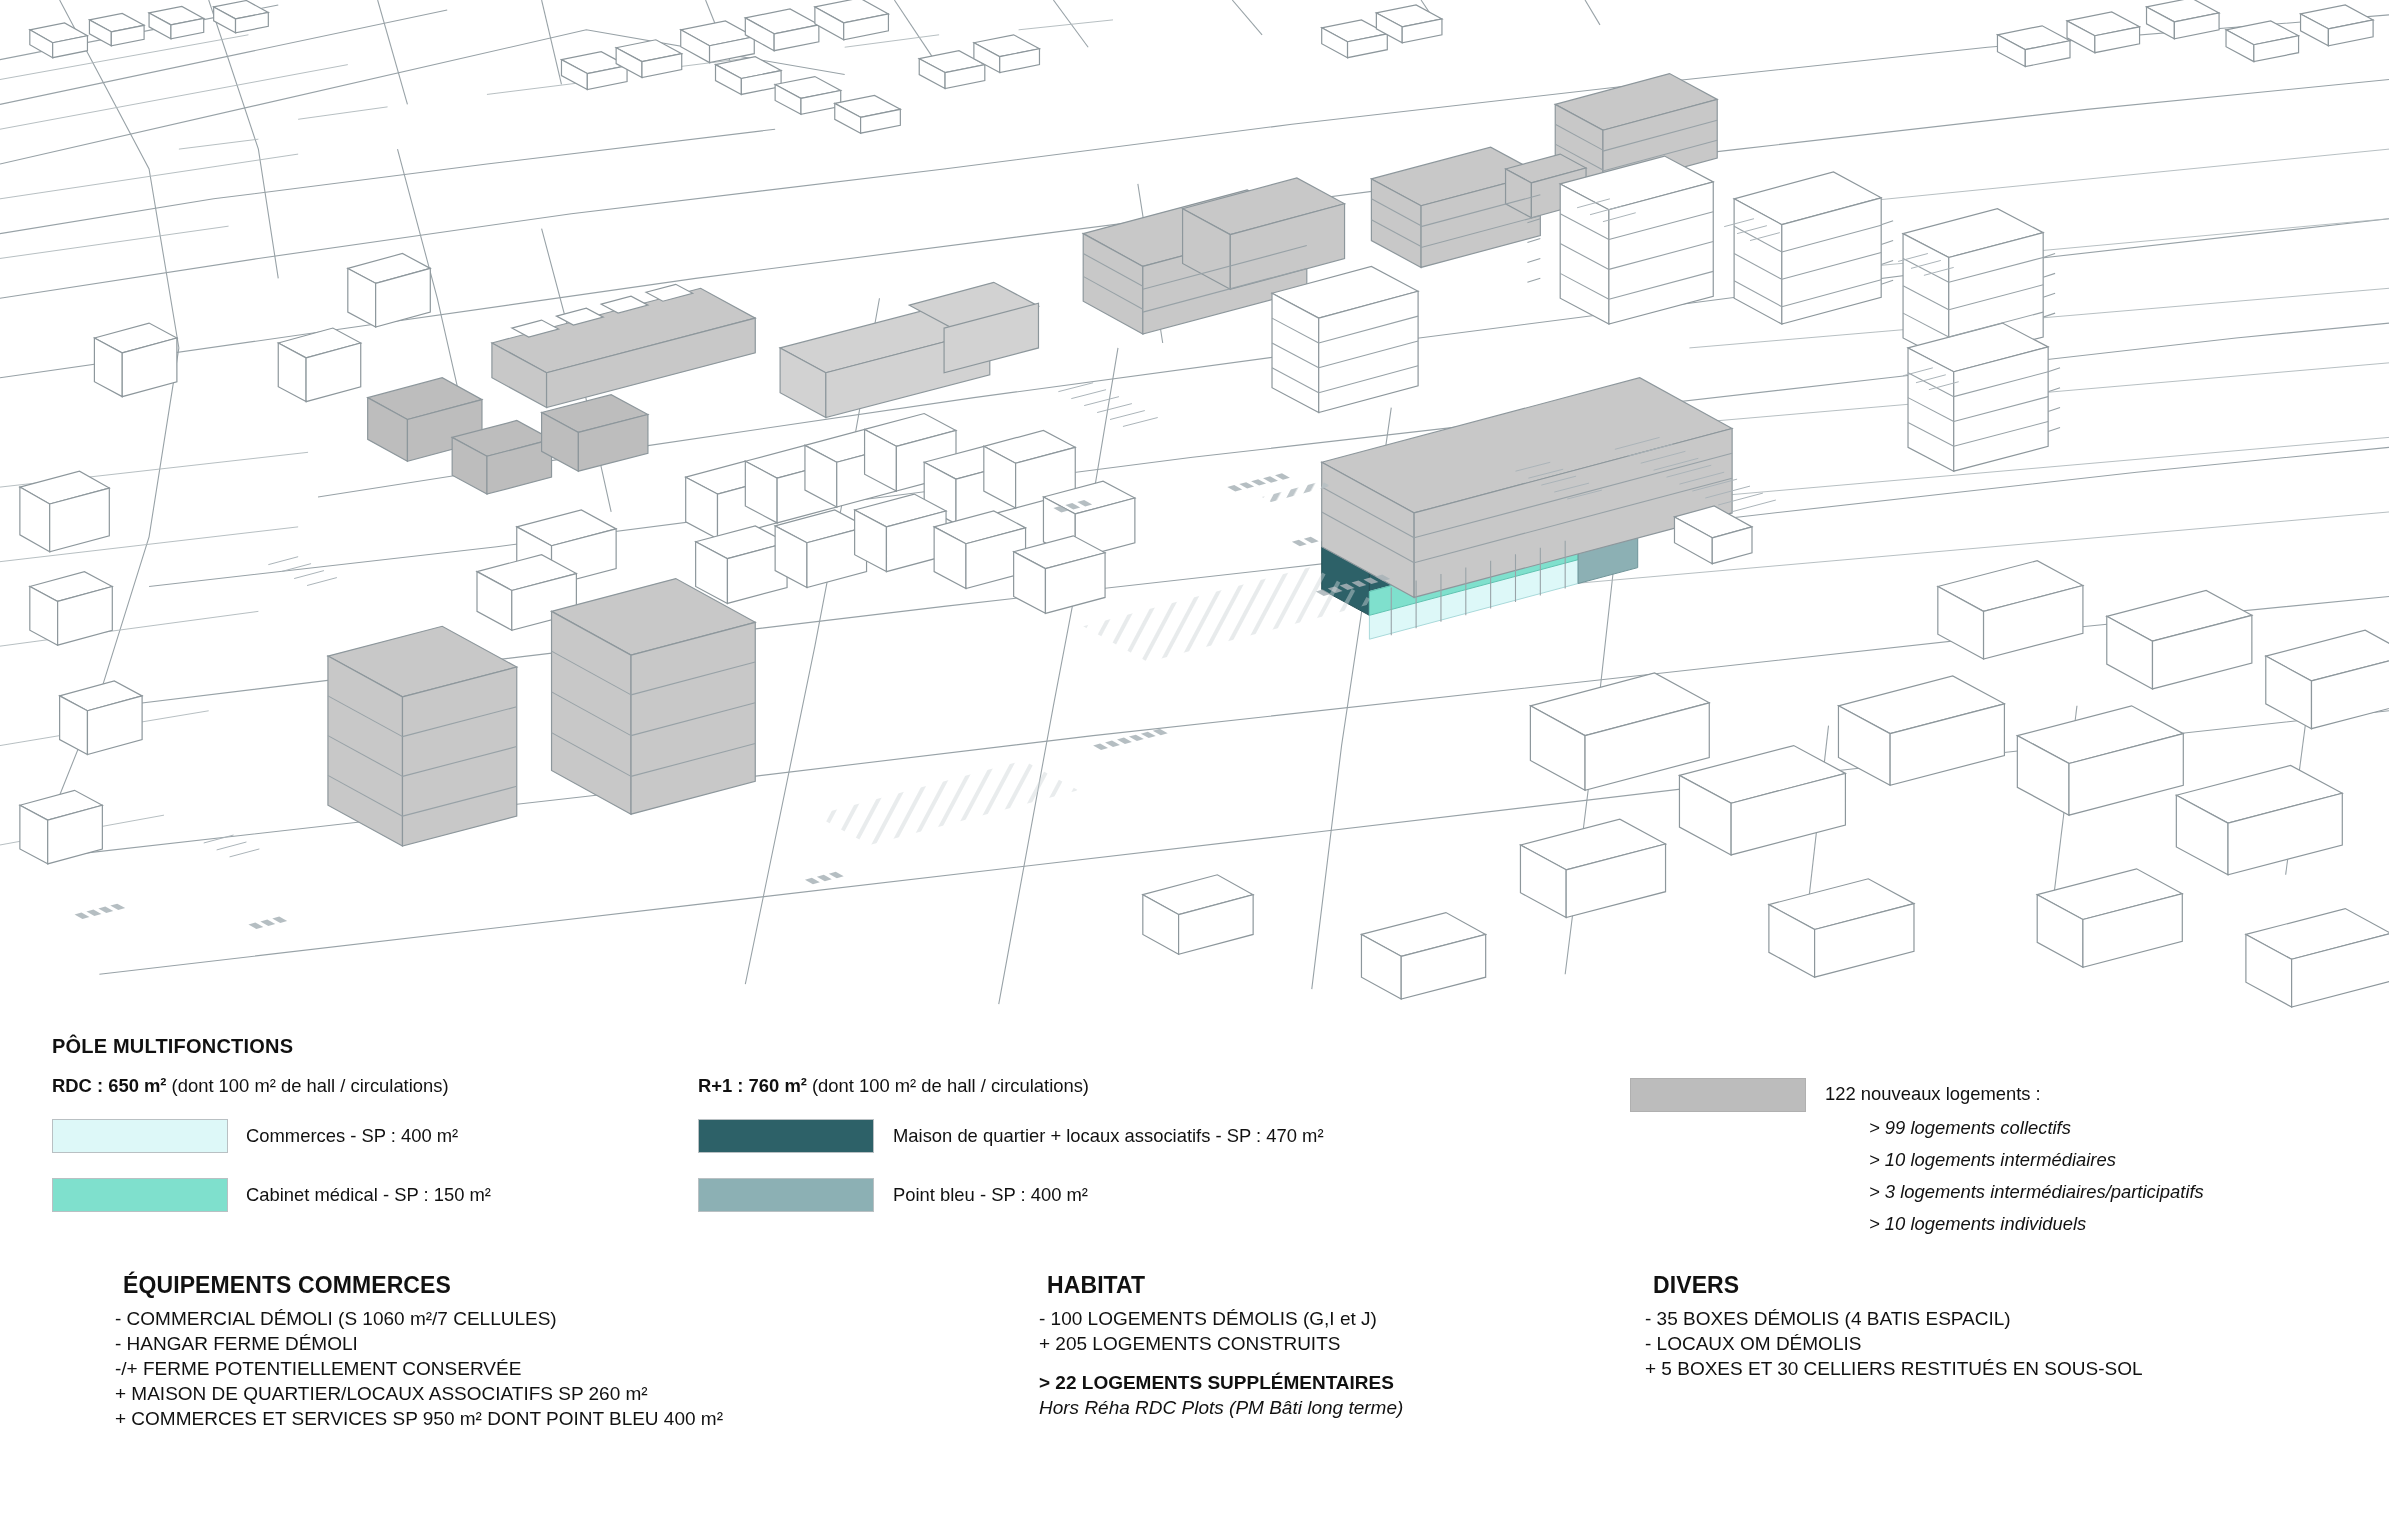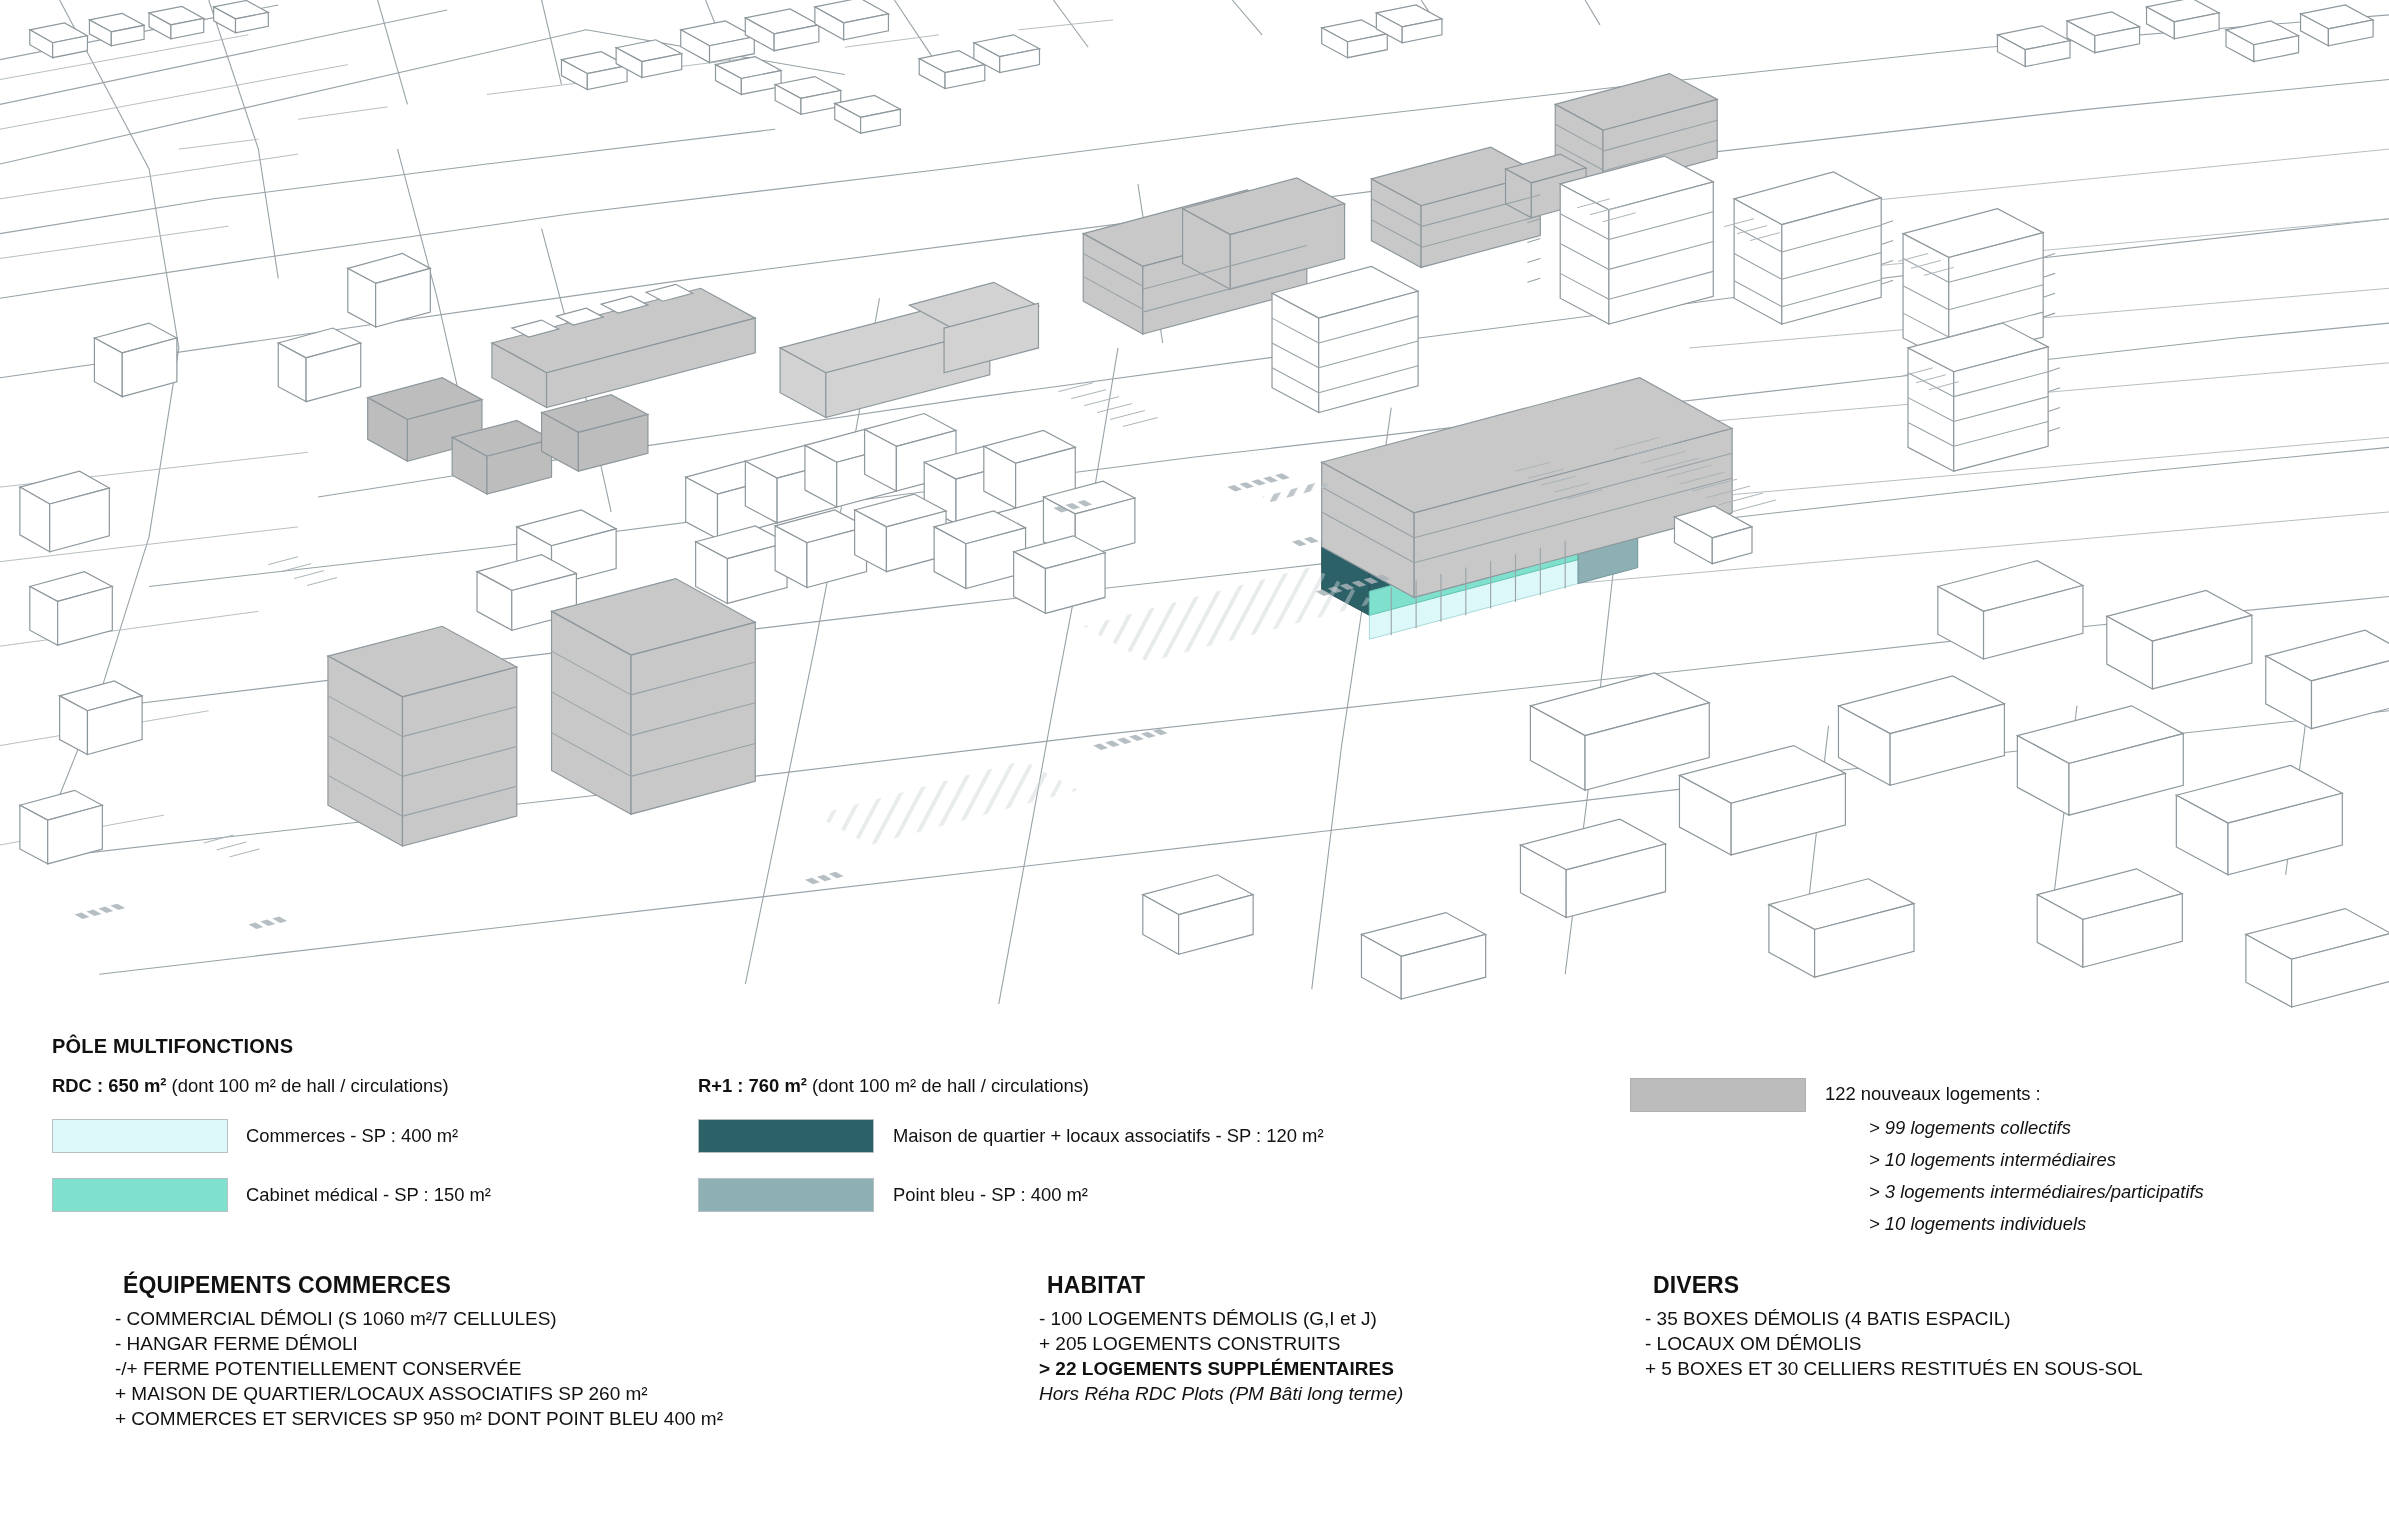"Maison de quartier + locaux" div.sw-label { text: 120 -> 470 }
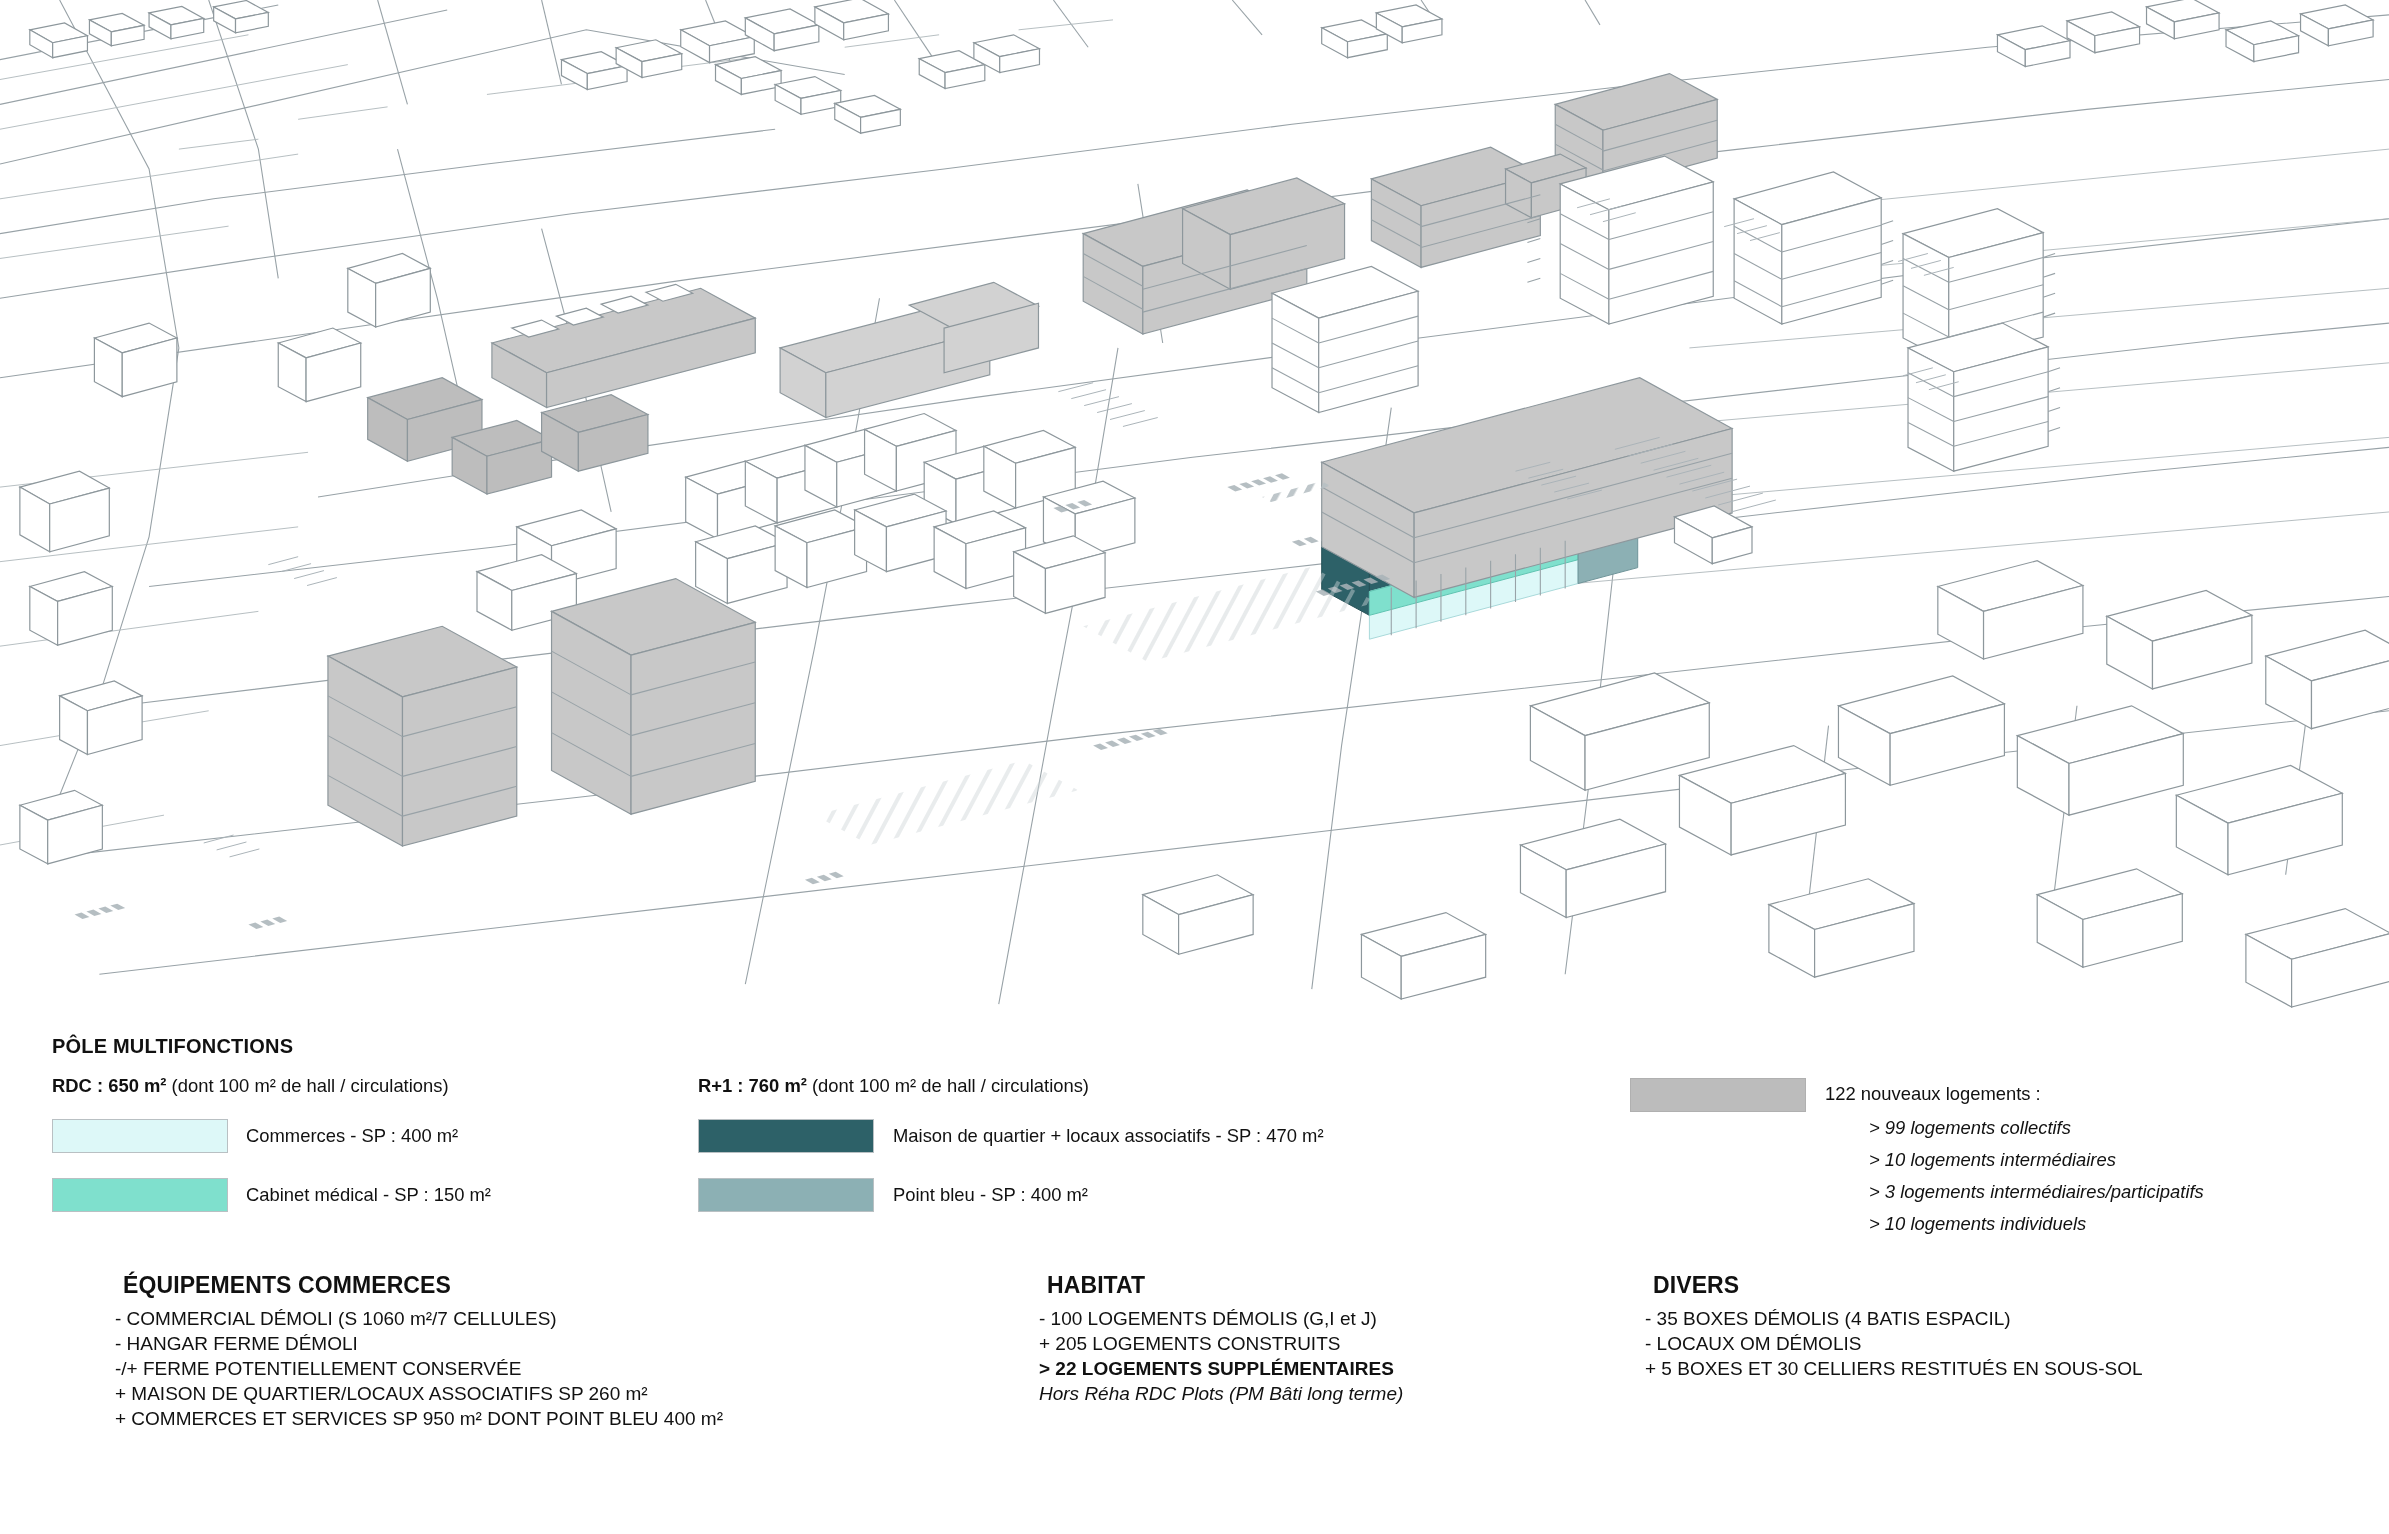"> 22 LOGEMENTS SUPPLÉMENTAIRES" .col-strong { margin-top: none -> 14px }
